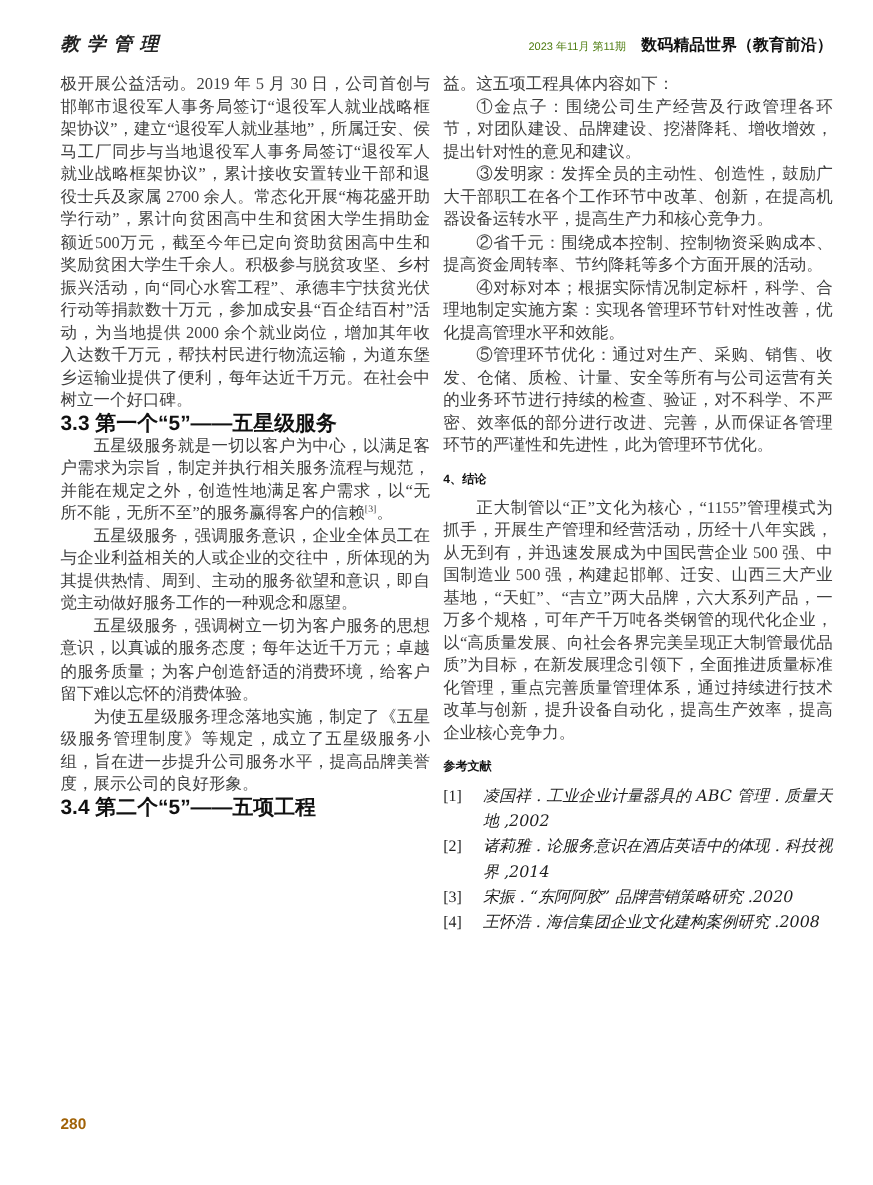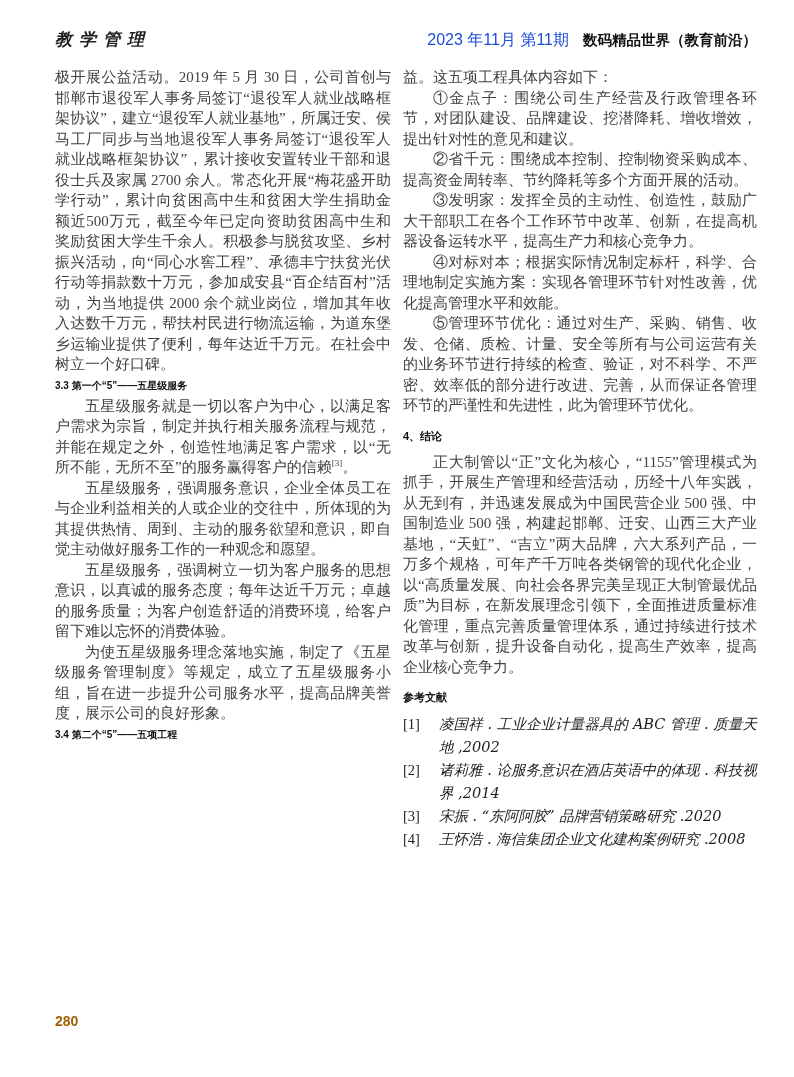"2023 年11月 第11期" .issue-info { color: #1d4ed8 -> #4d7c0f; font-size: 16px -> 10px }
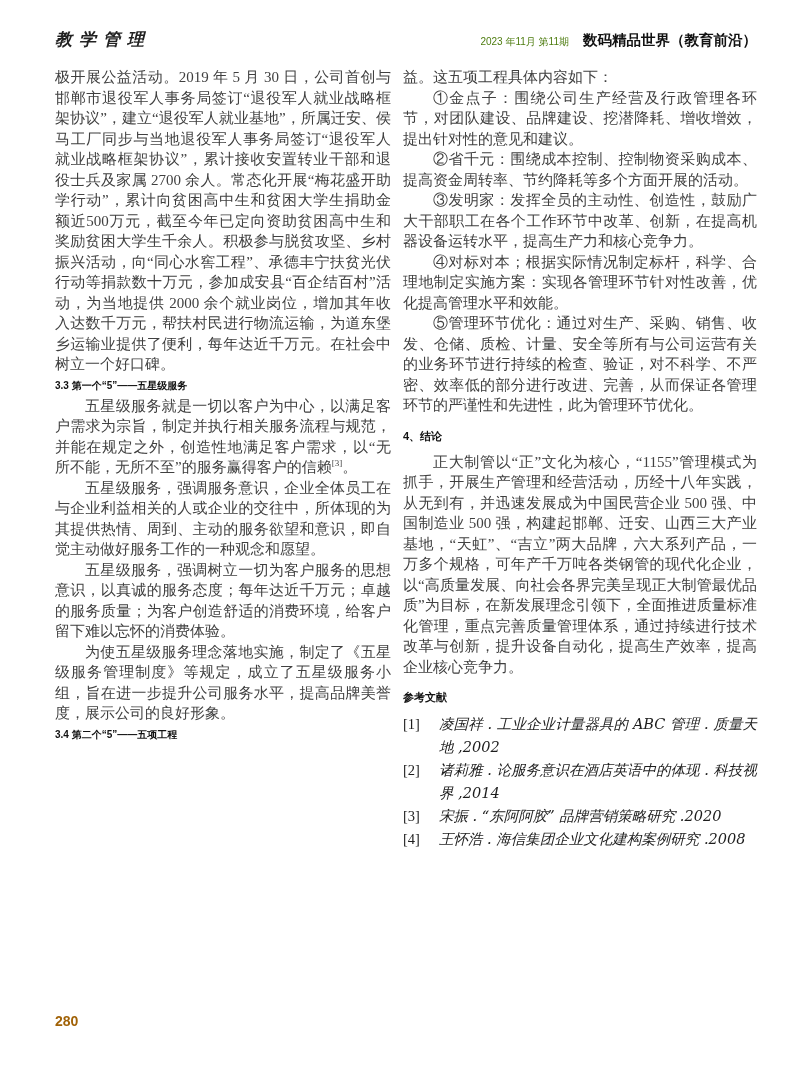"②省千元：围绕成本控制、控制物资采购成本、提高资金周转率、节约降耗等多个方面开展" p.para { order: before "③发明家：发挥全员的主动性、创造性，鼓励广大干部职工在各个工作环节中改革、创新，" -> after "③发明家：发挥全员的主动性、创造性，鼓励广大干部职工在各个工作环节中改革、创新，" }
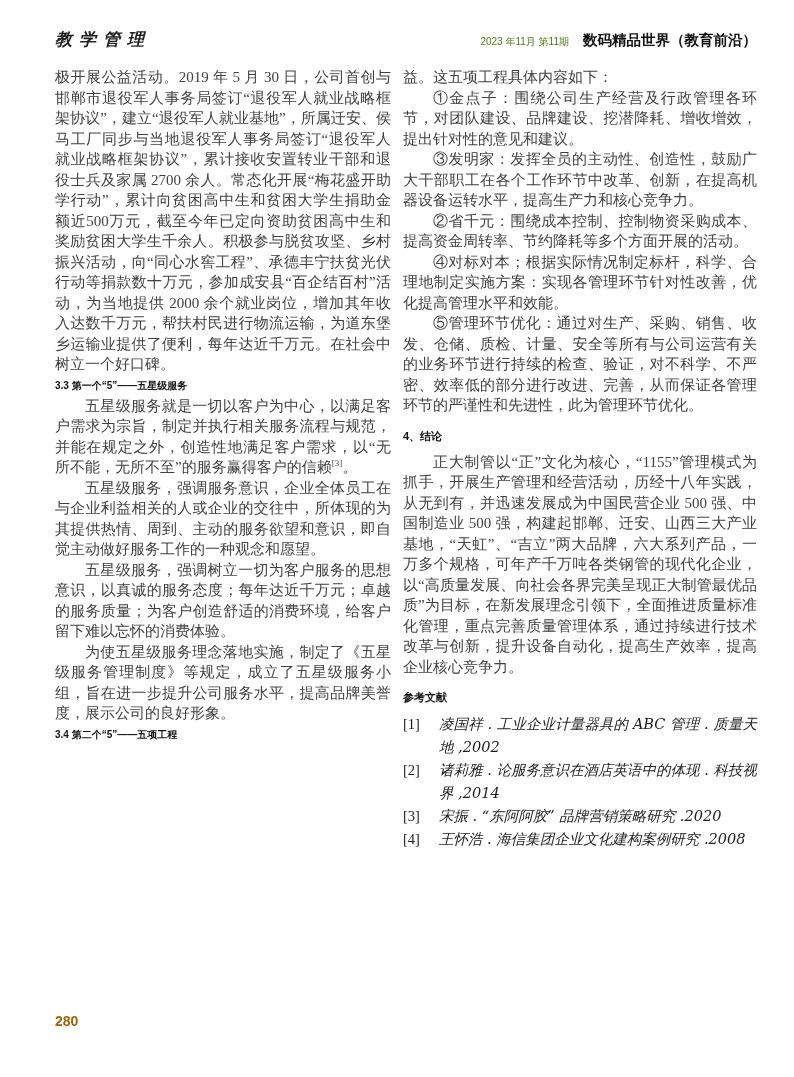"3.3 第一个“5”——五星级服务" .sub-heading { font-size: 10px -> 19px }
